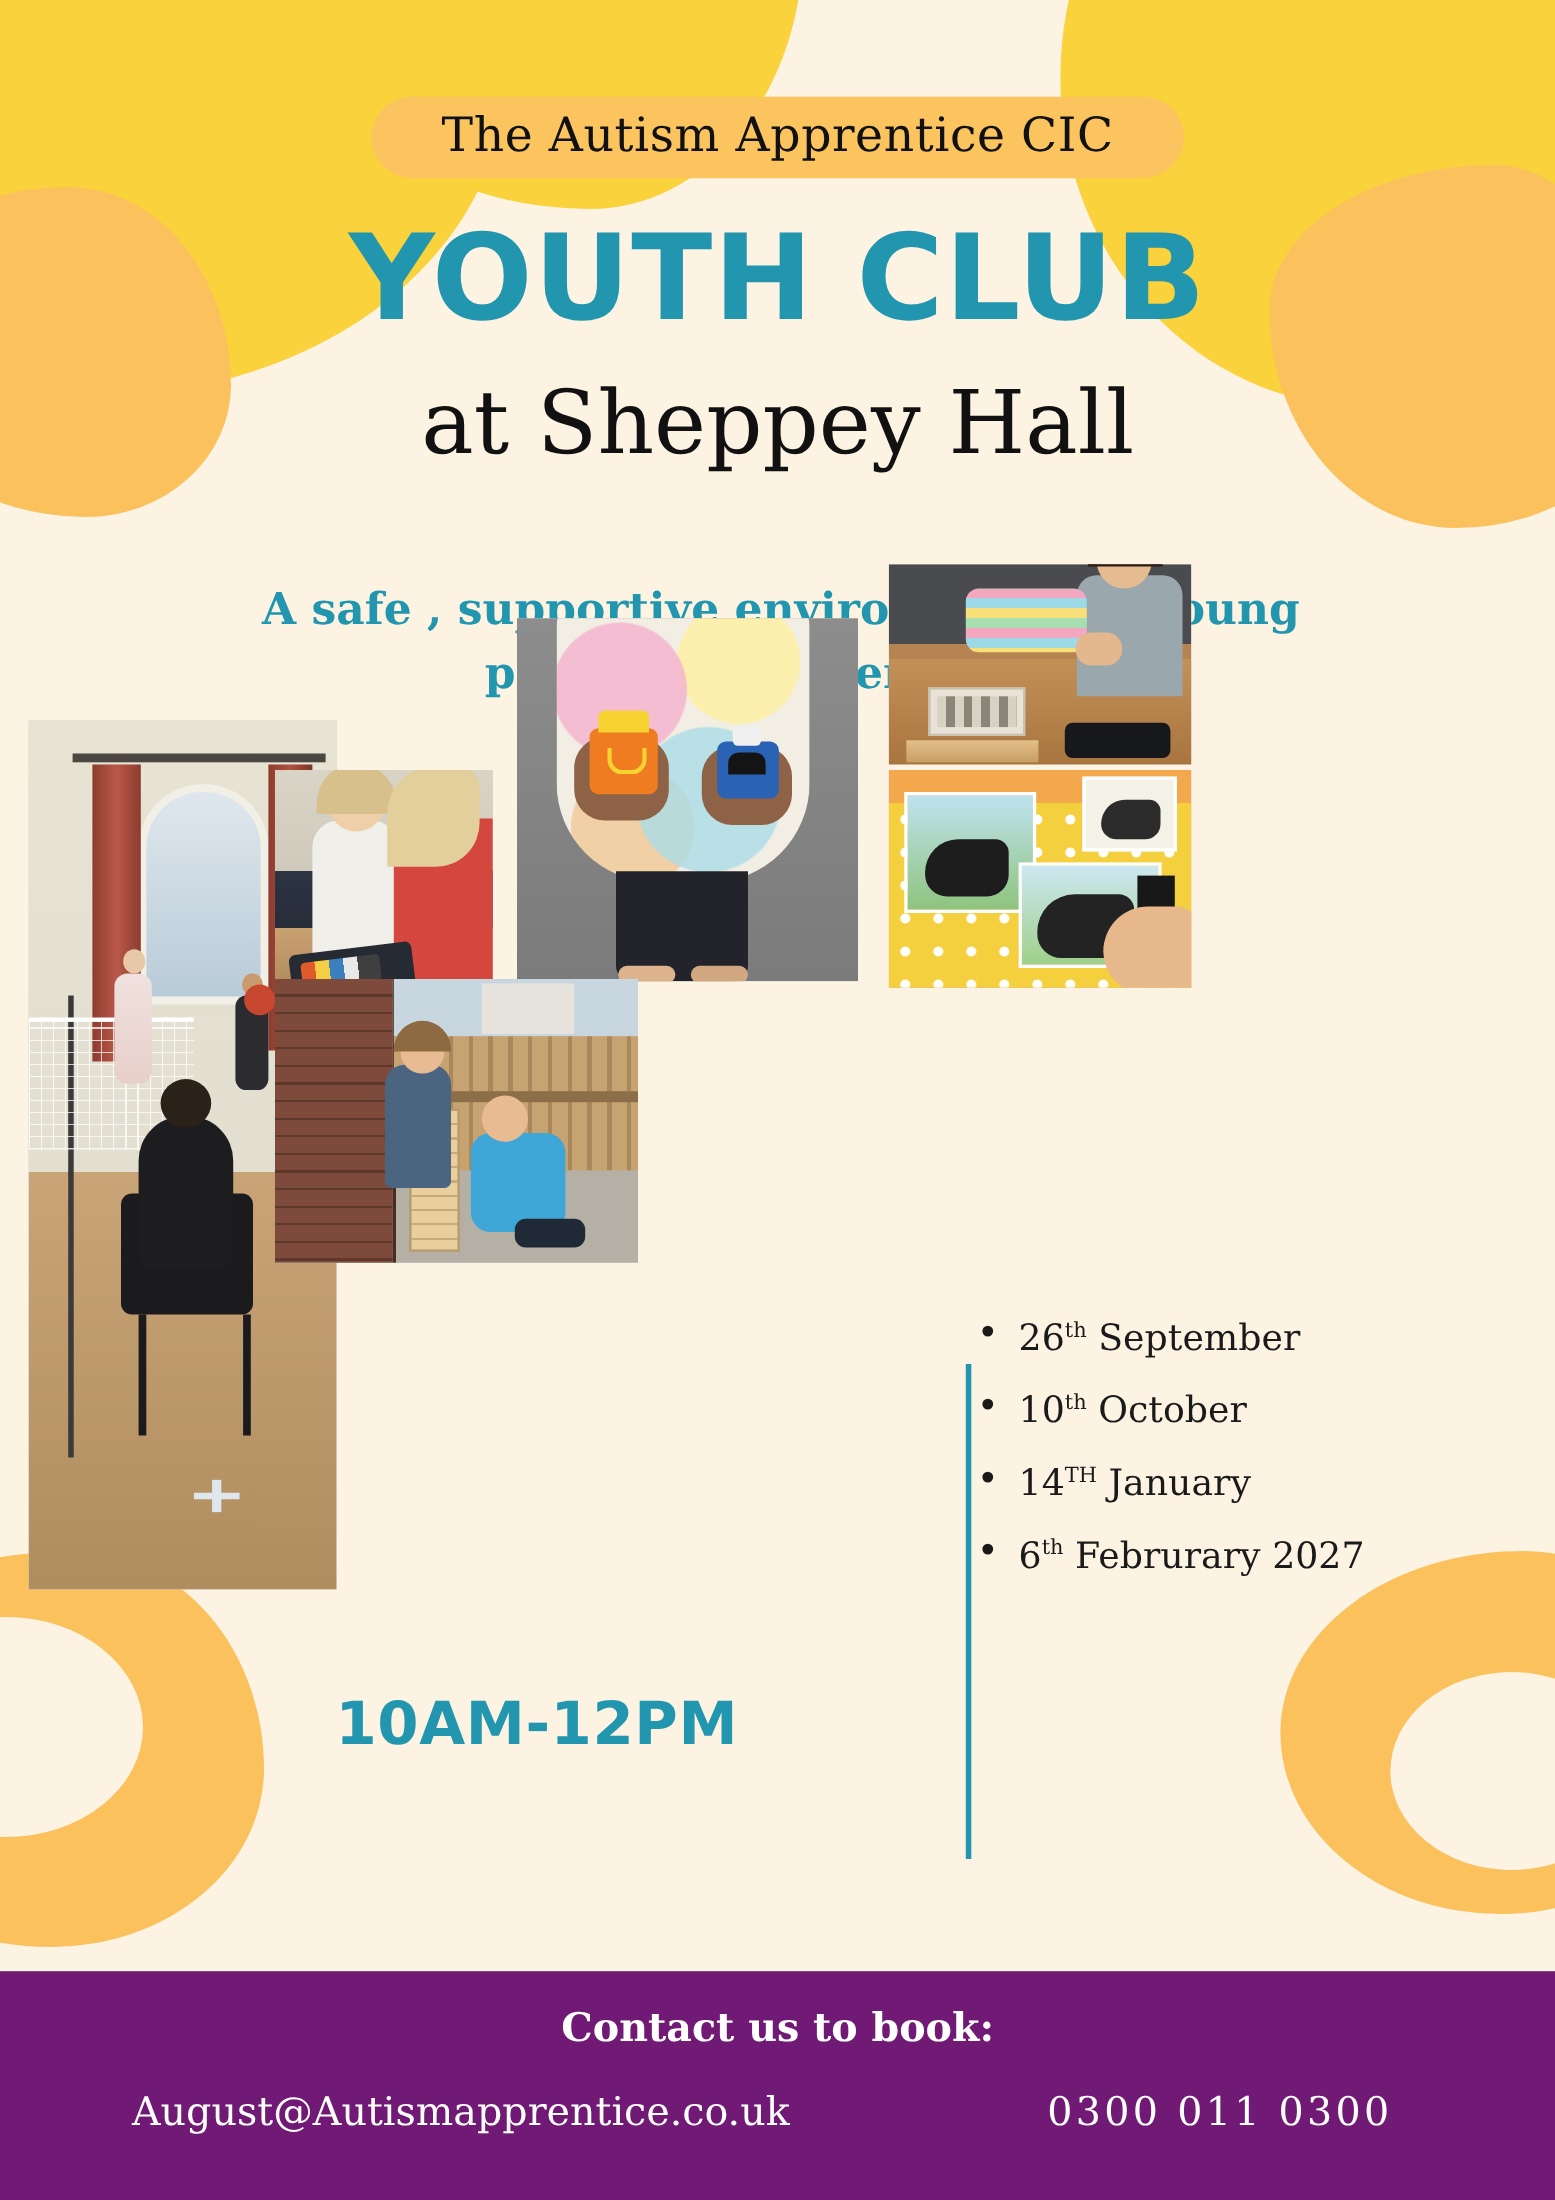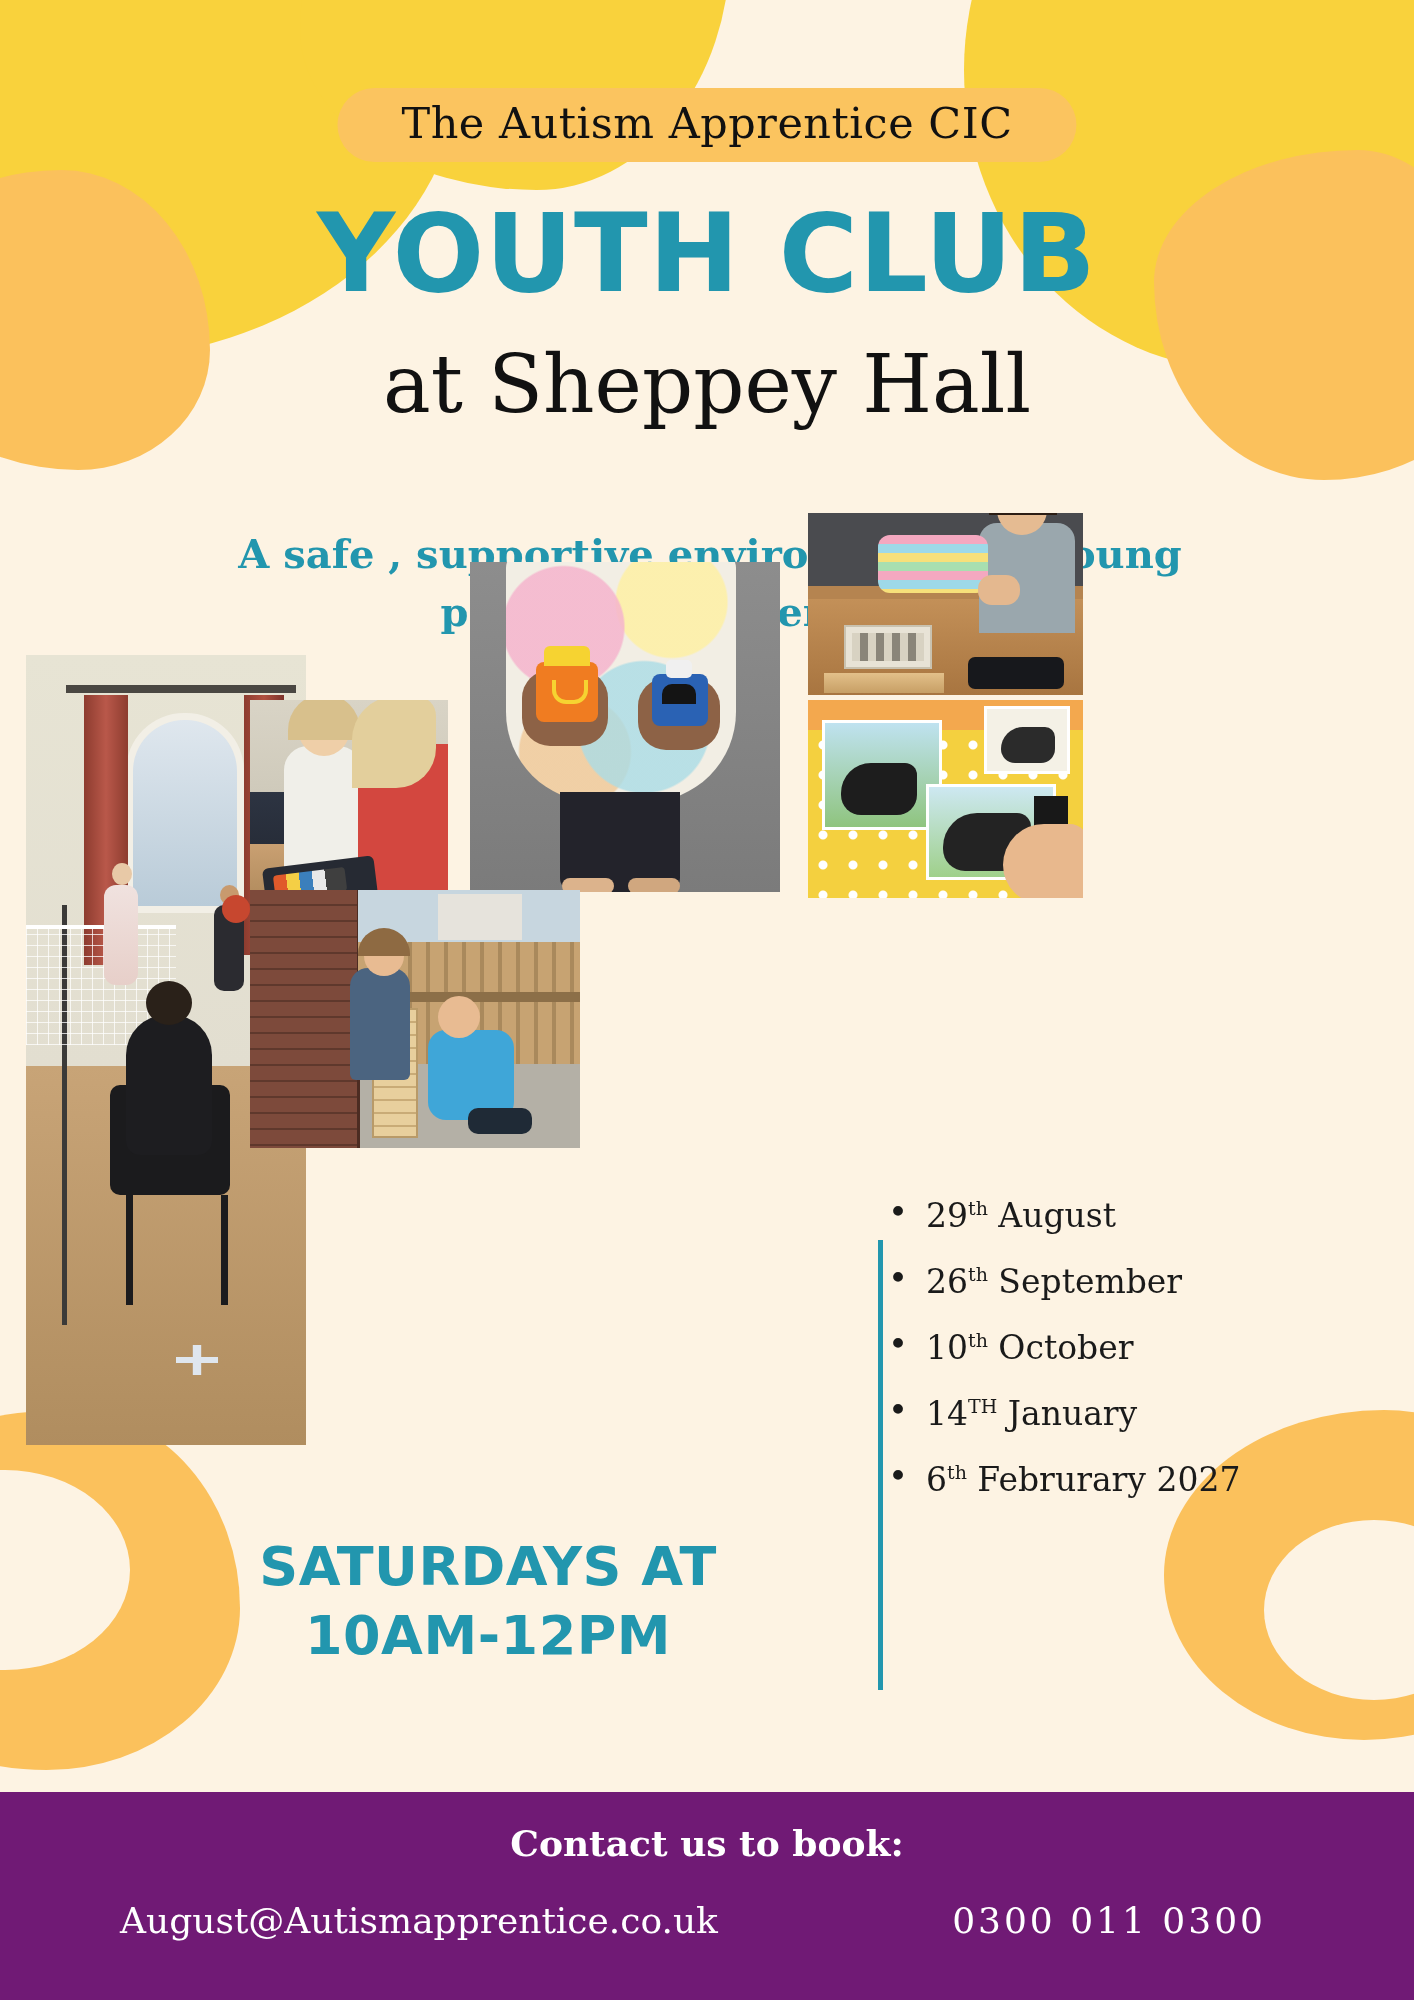"29th August" li { html: <li><span>29</span><sup>th</sup><span> August</span></li> -> none }
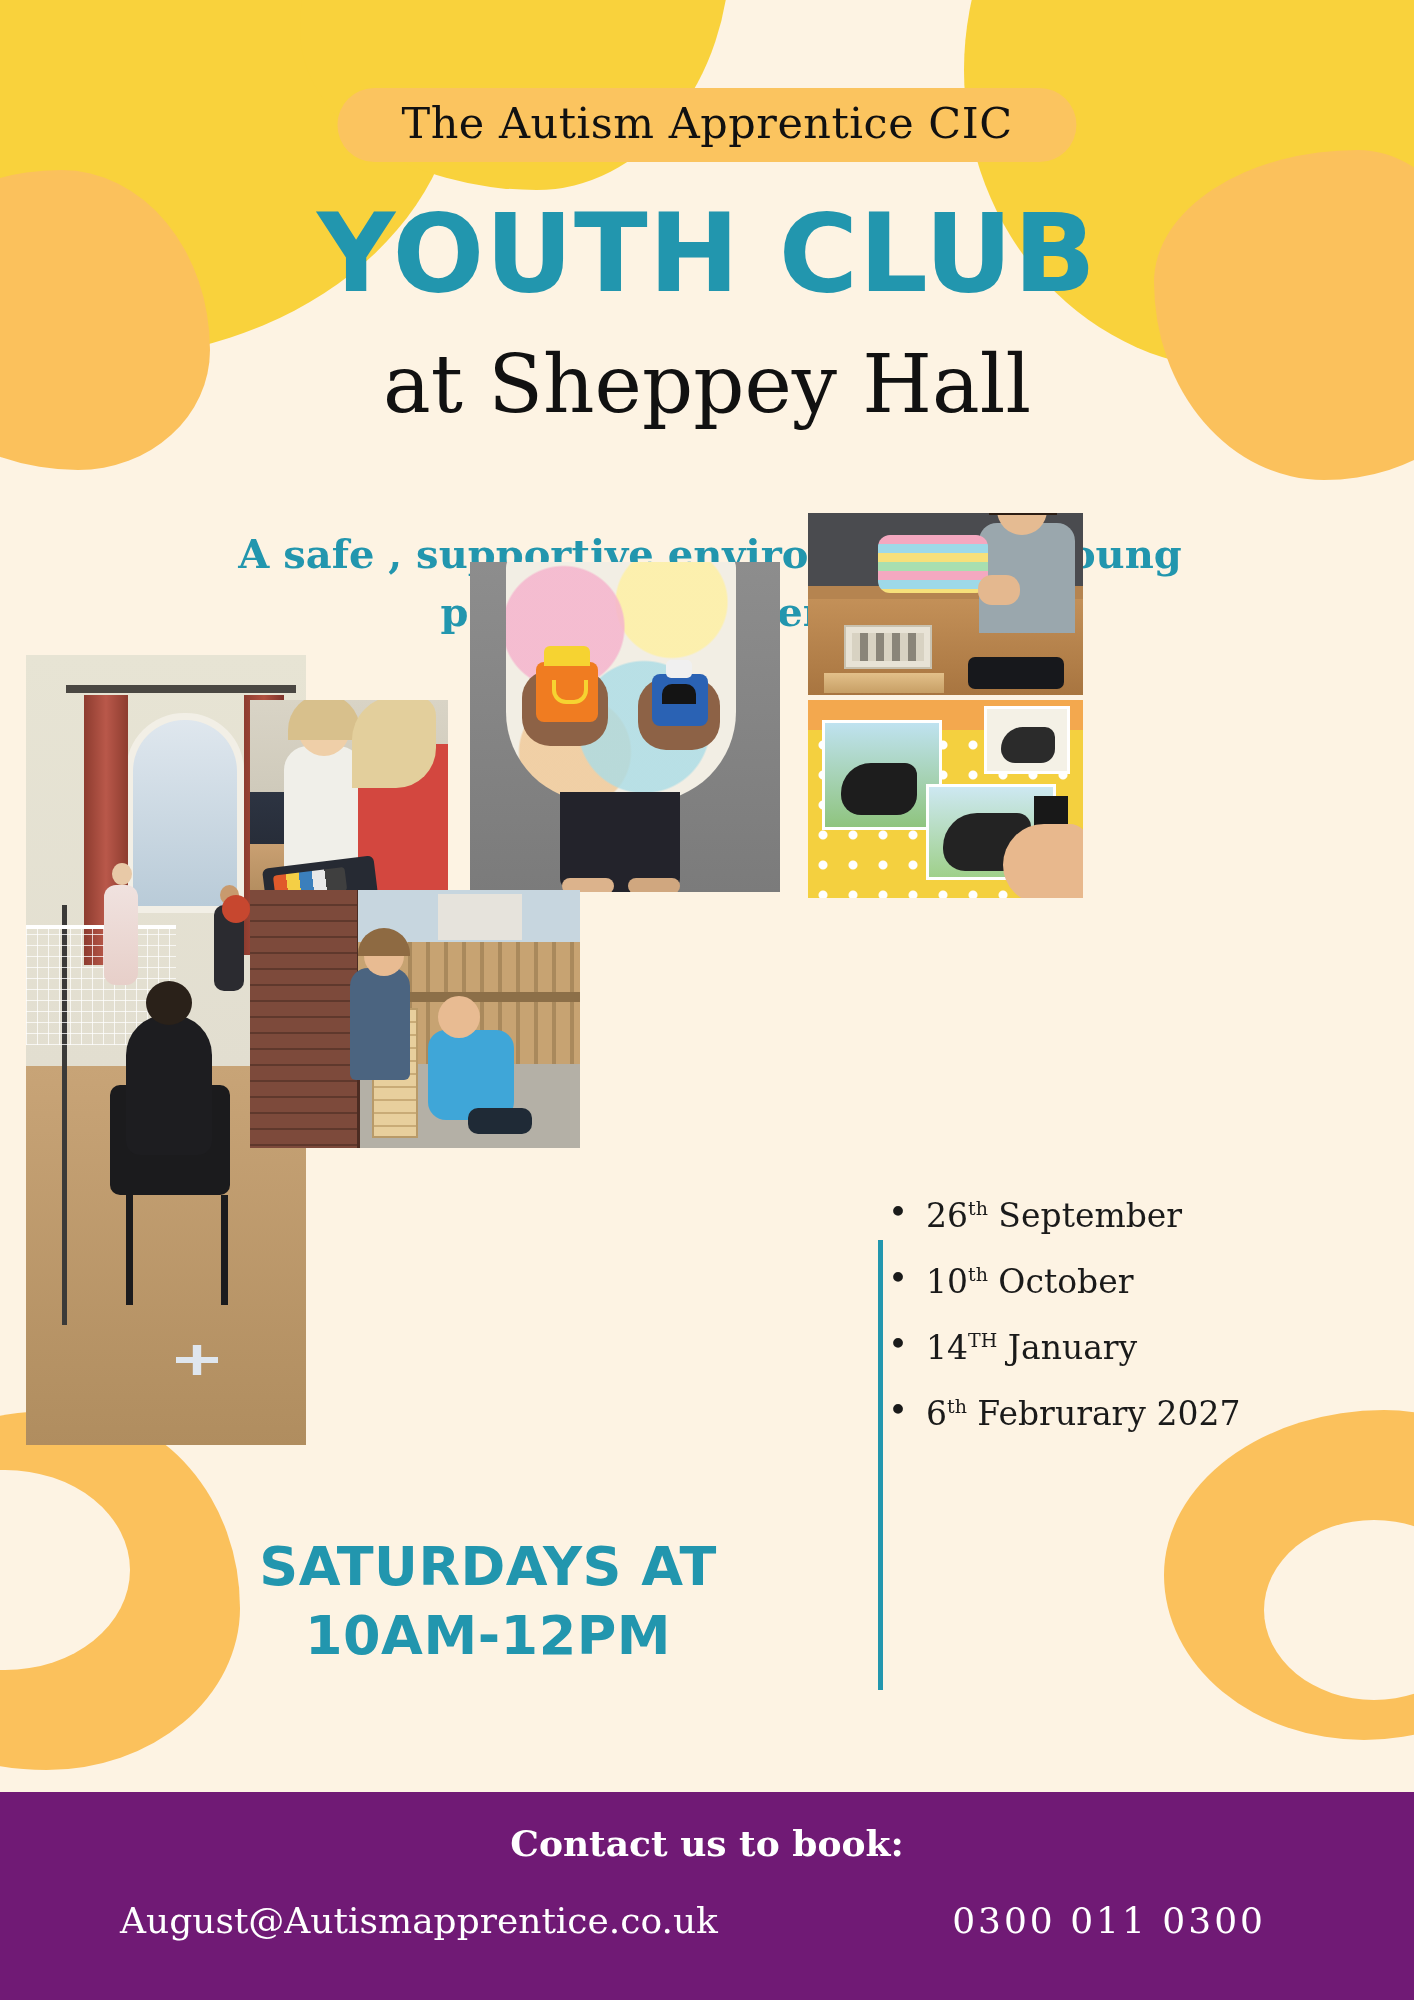"SATURDAYS AT" div { html: <div>SATURDAYS AT</div> -> none }
